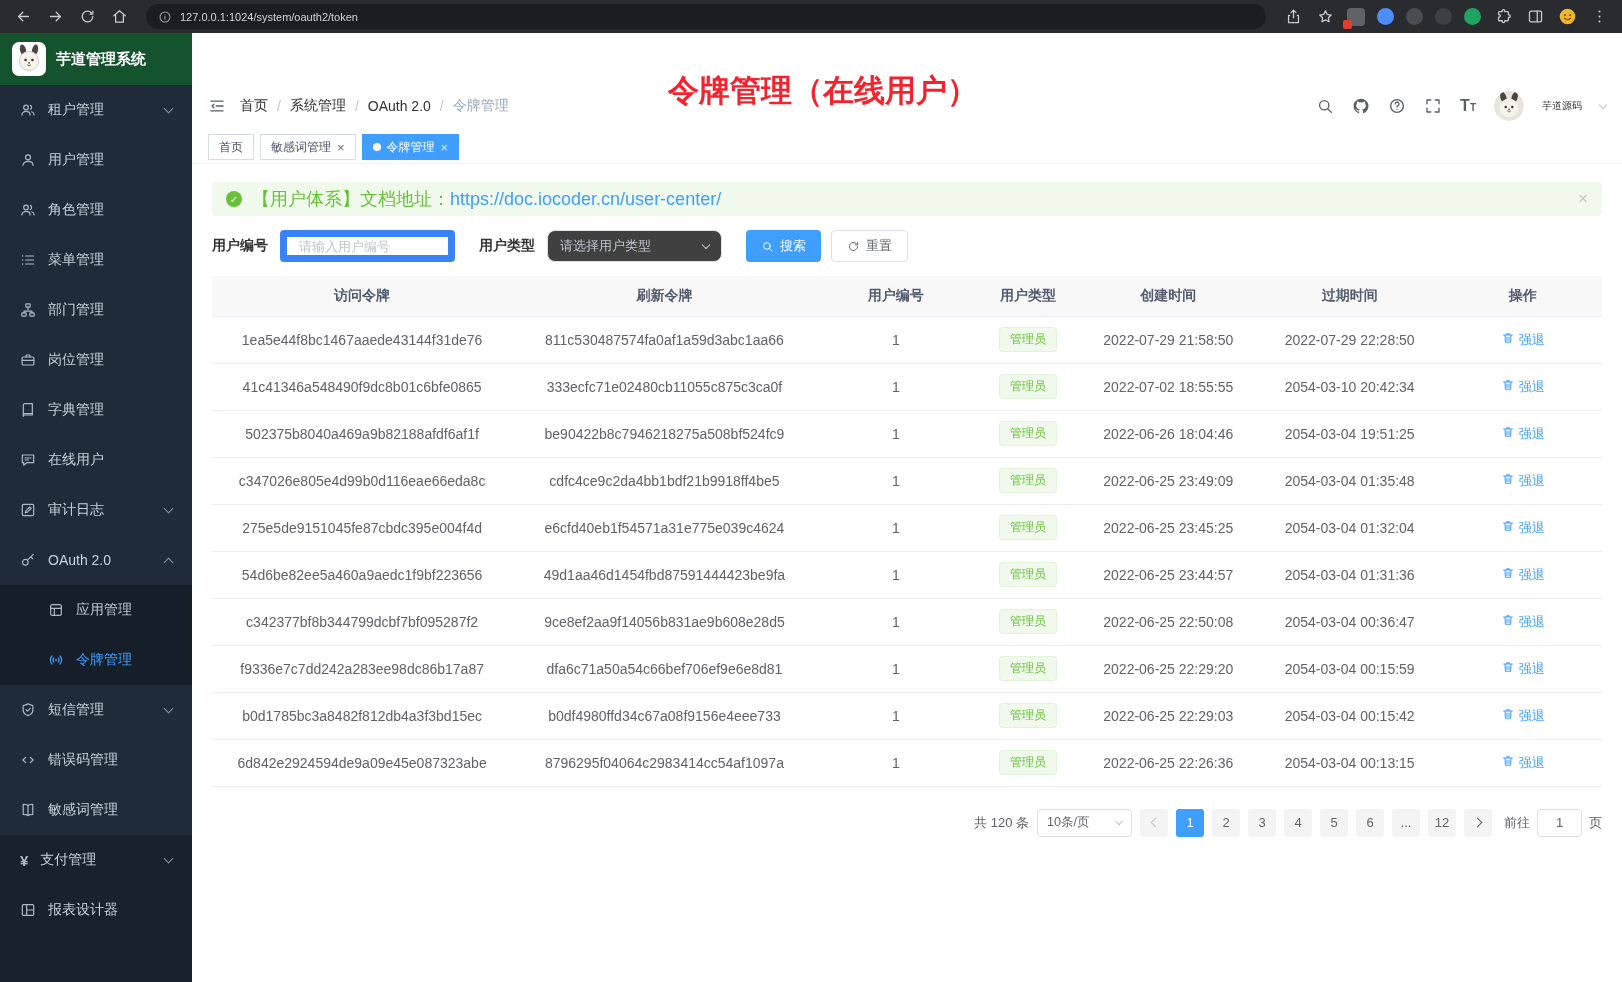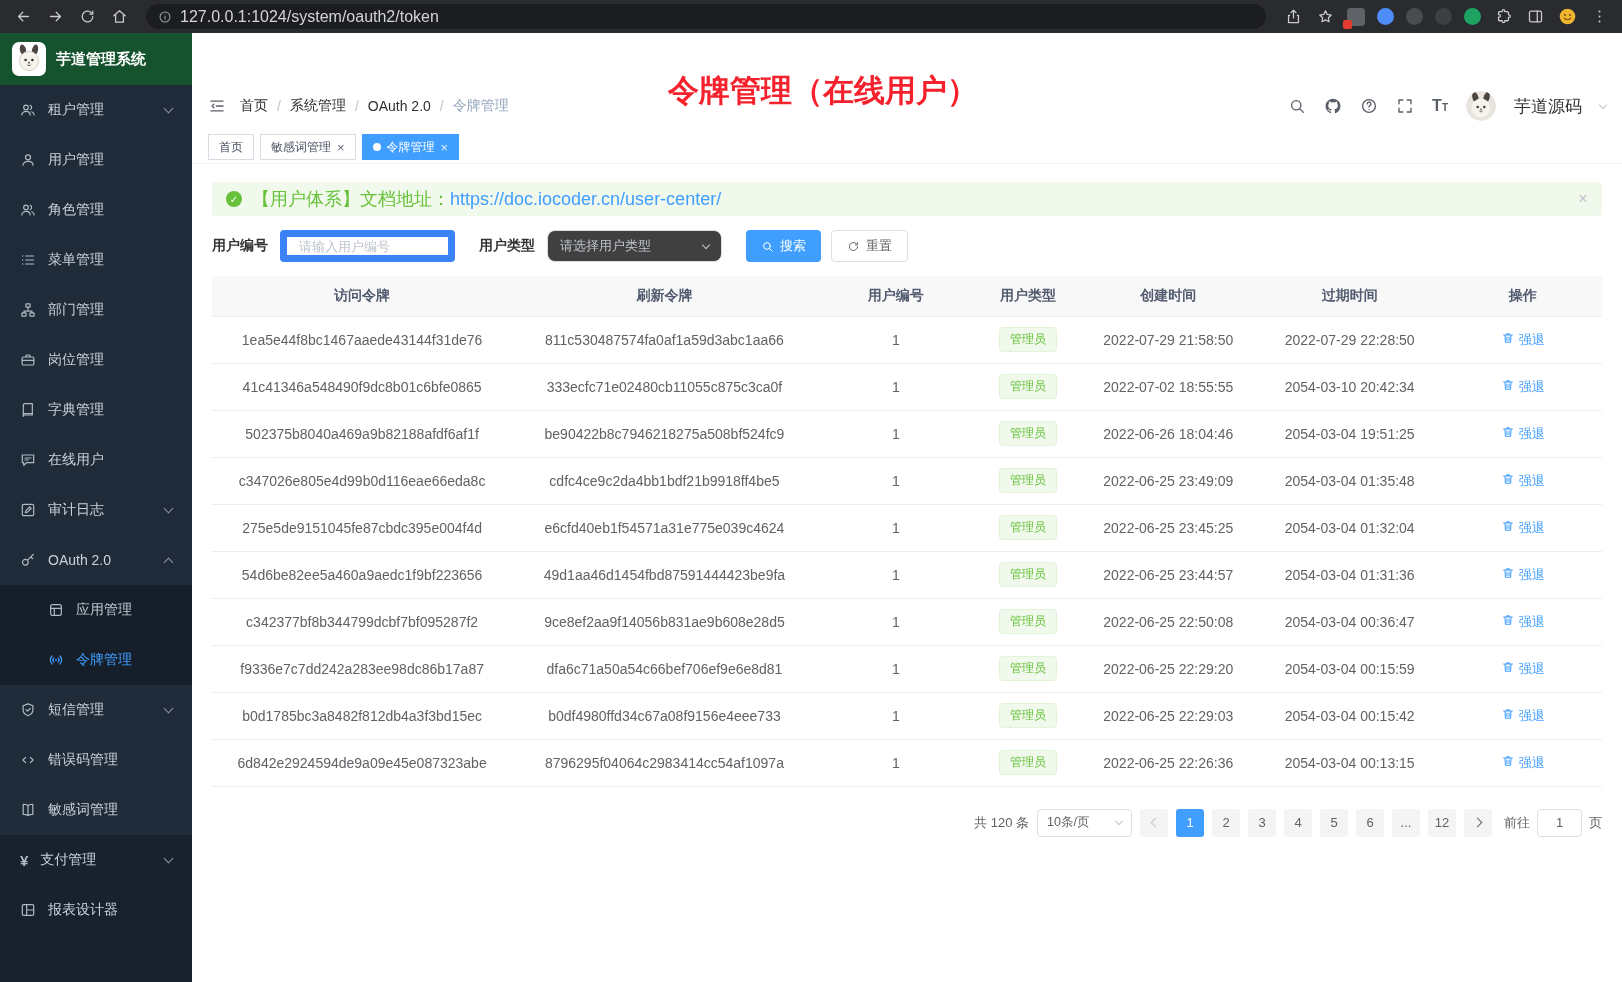"127.0.0.1:1024/system/oauth2/token" .url-bar { font-size: 16px -> 11px }
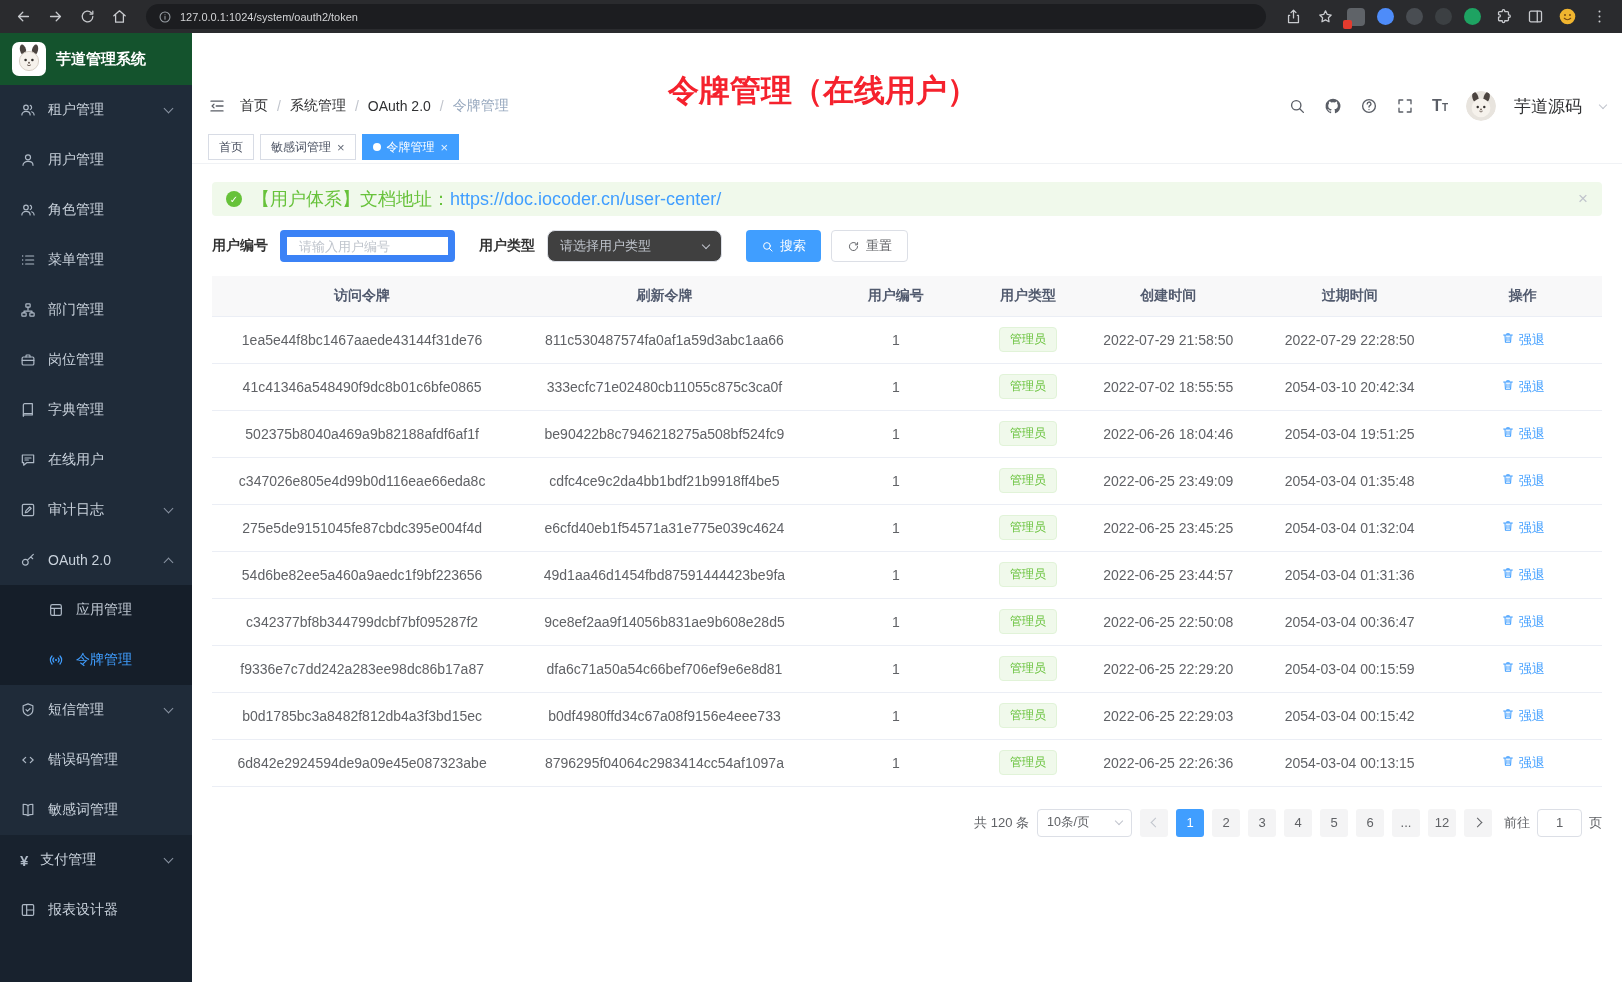"芋道源码" .user-name { font-size: 17px -> 10px }
